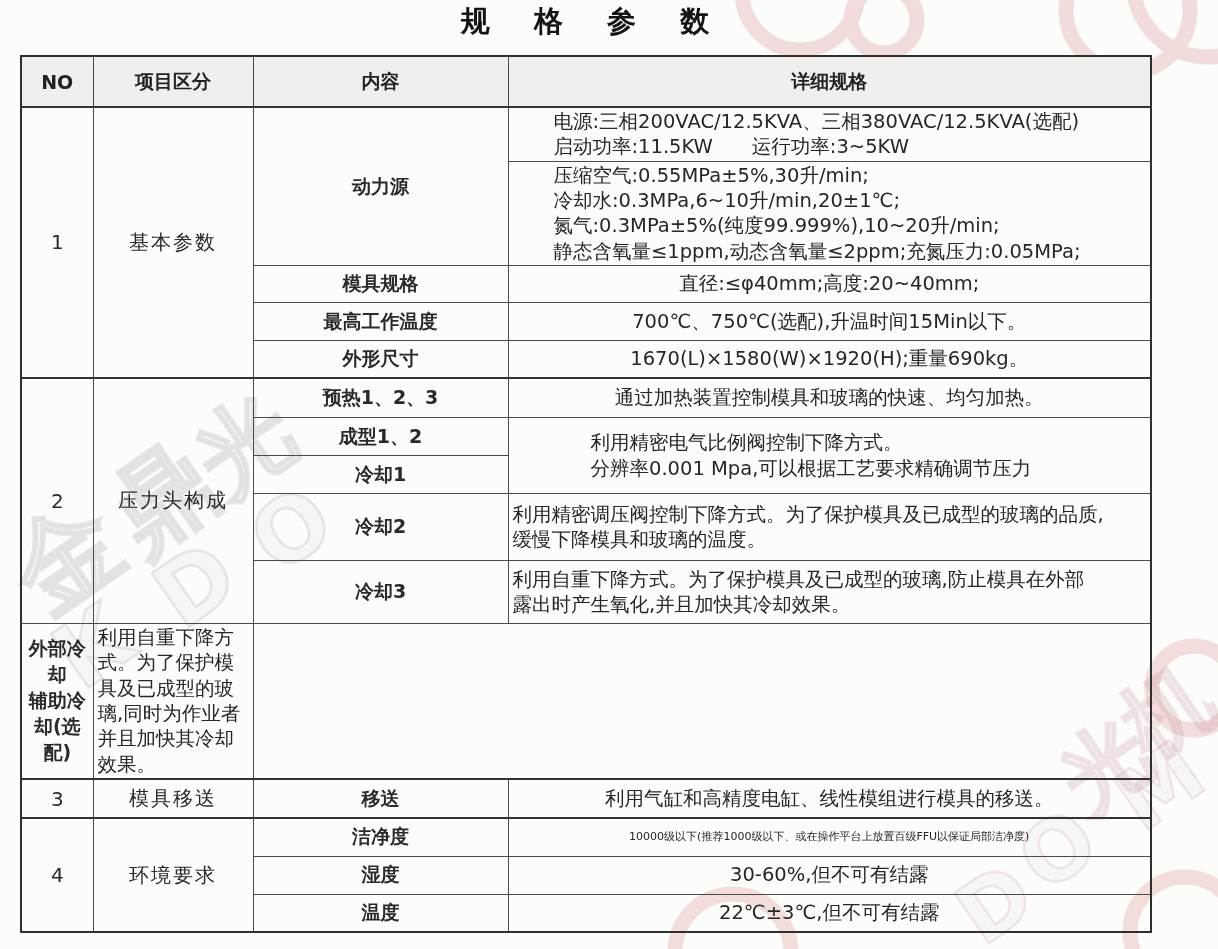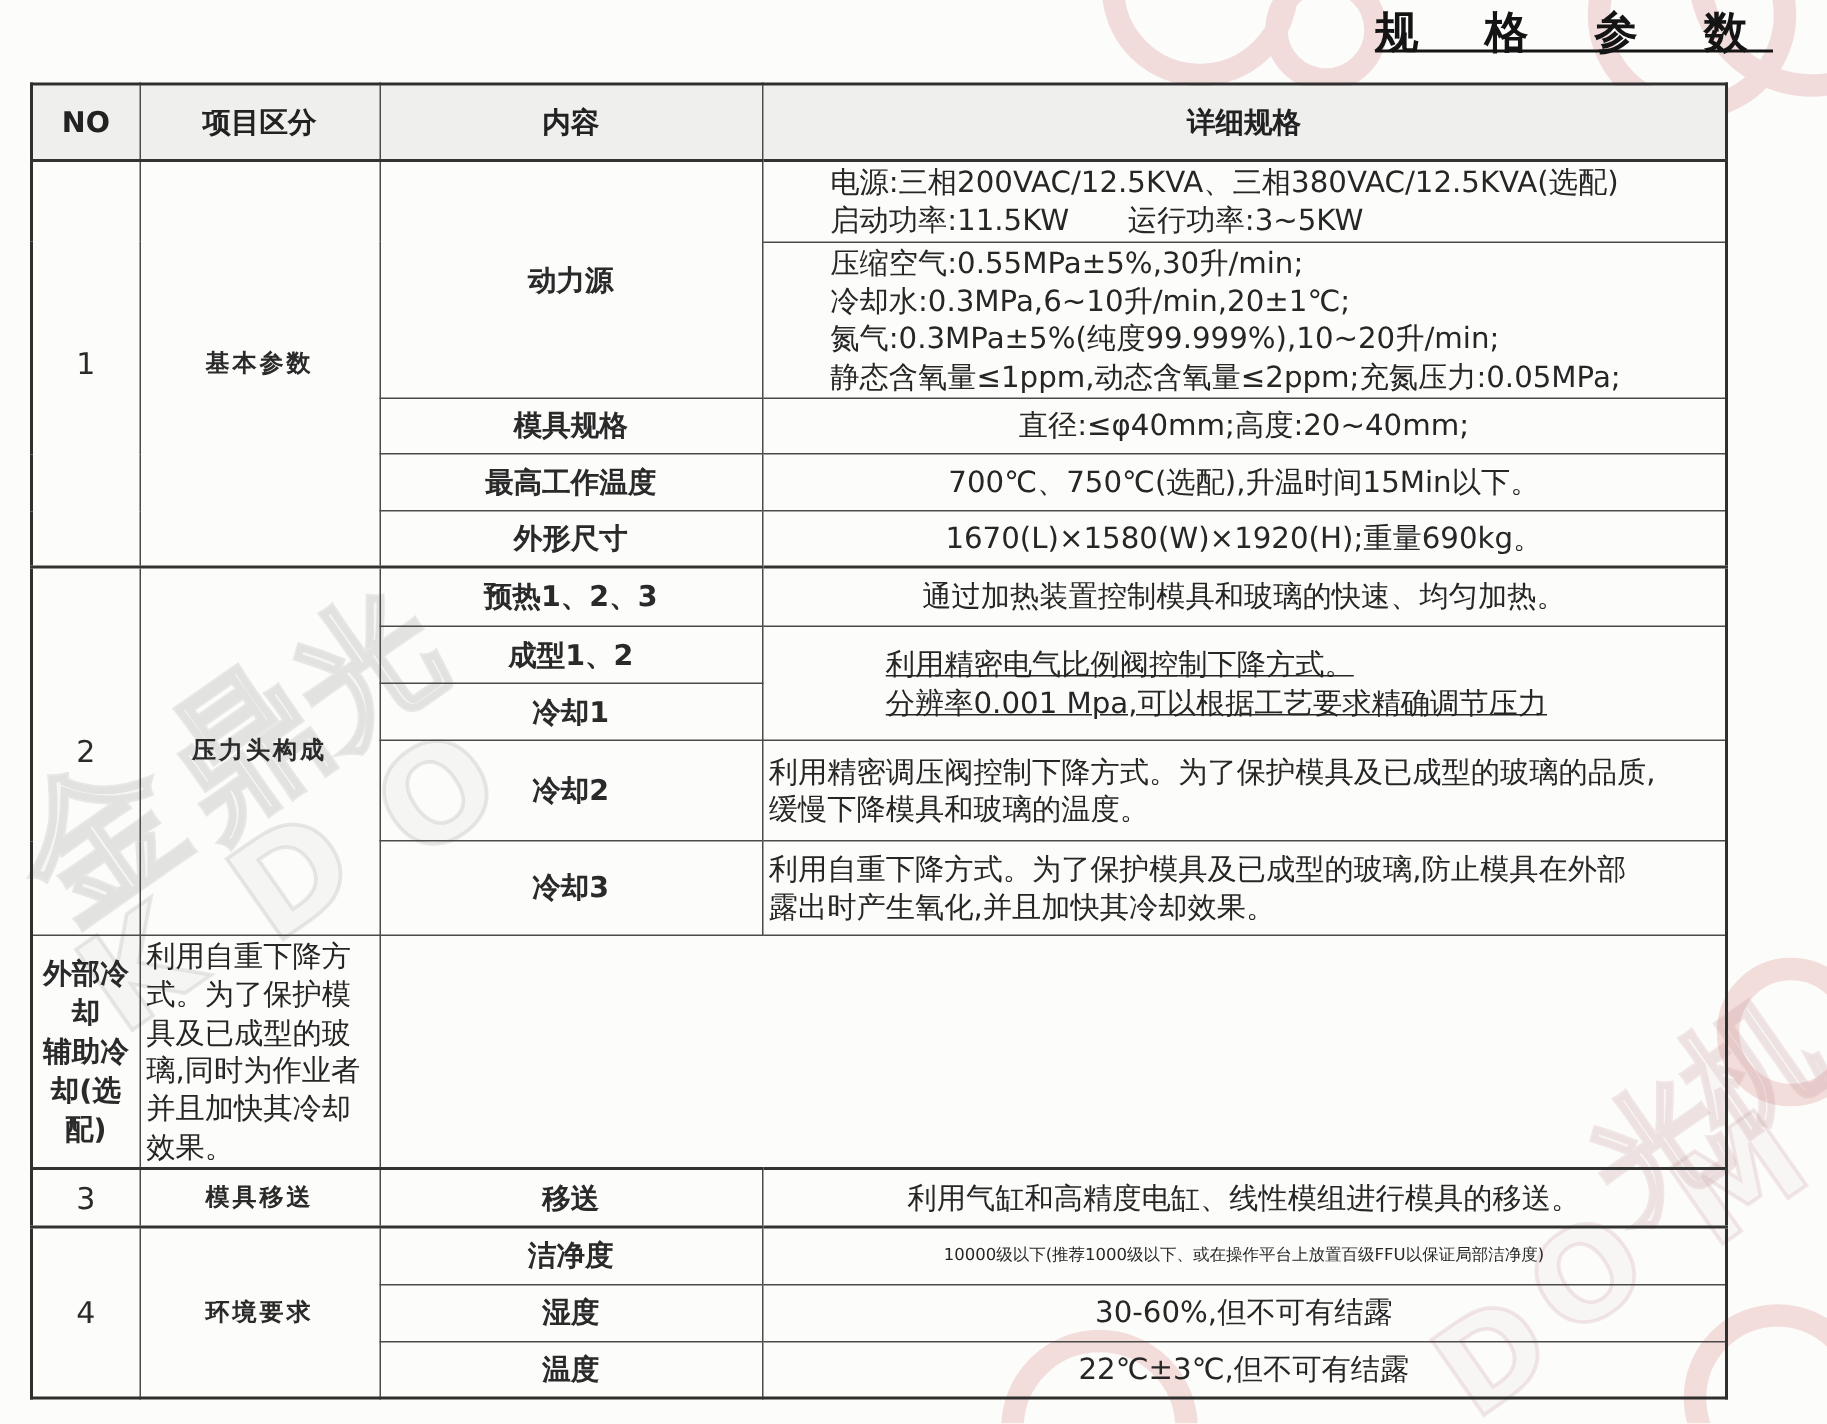"规 格 参 数" .title { left: 12px -> 0; text-align: right -> center; text-decoration: underline -> none }
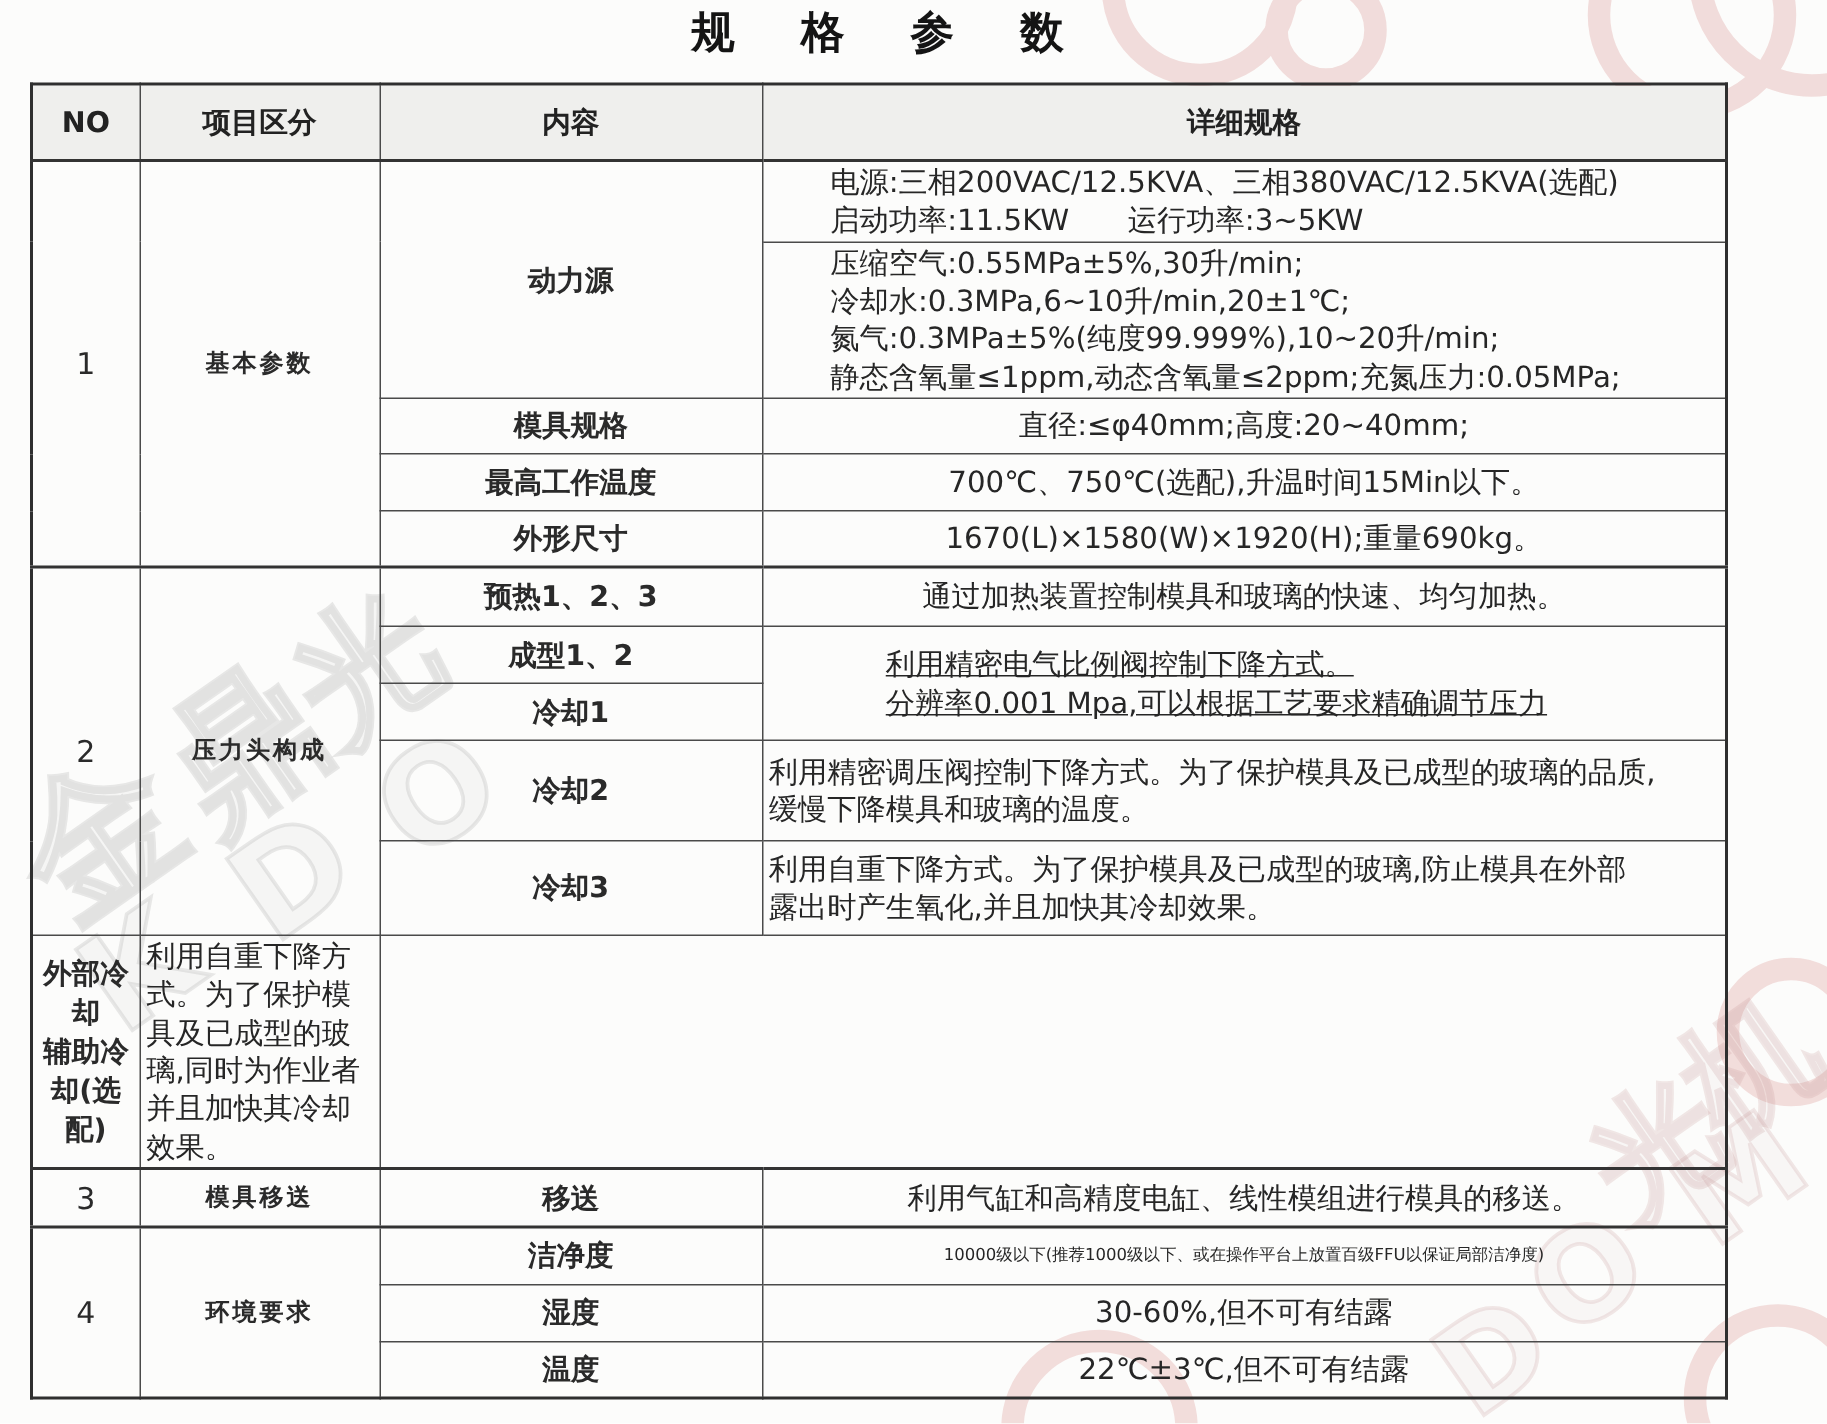"基本参数" td.cat-cell { font-size: 16px -> 20px; font-weight: 700 -> 400 }
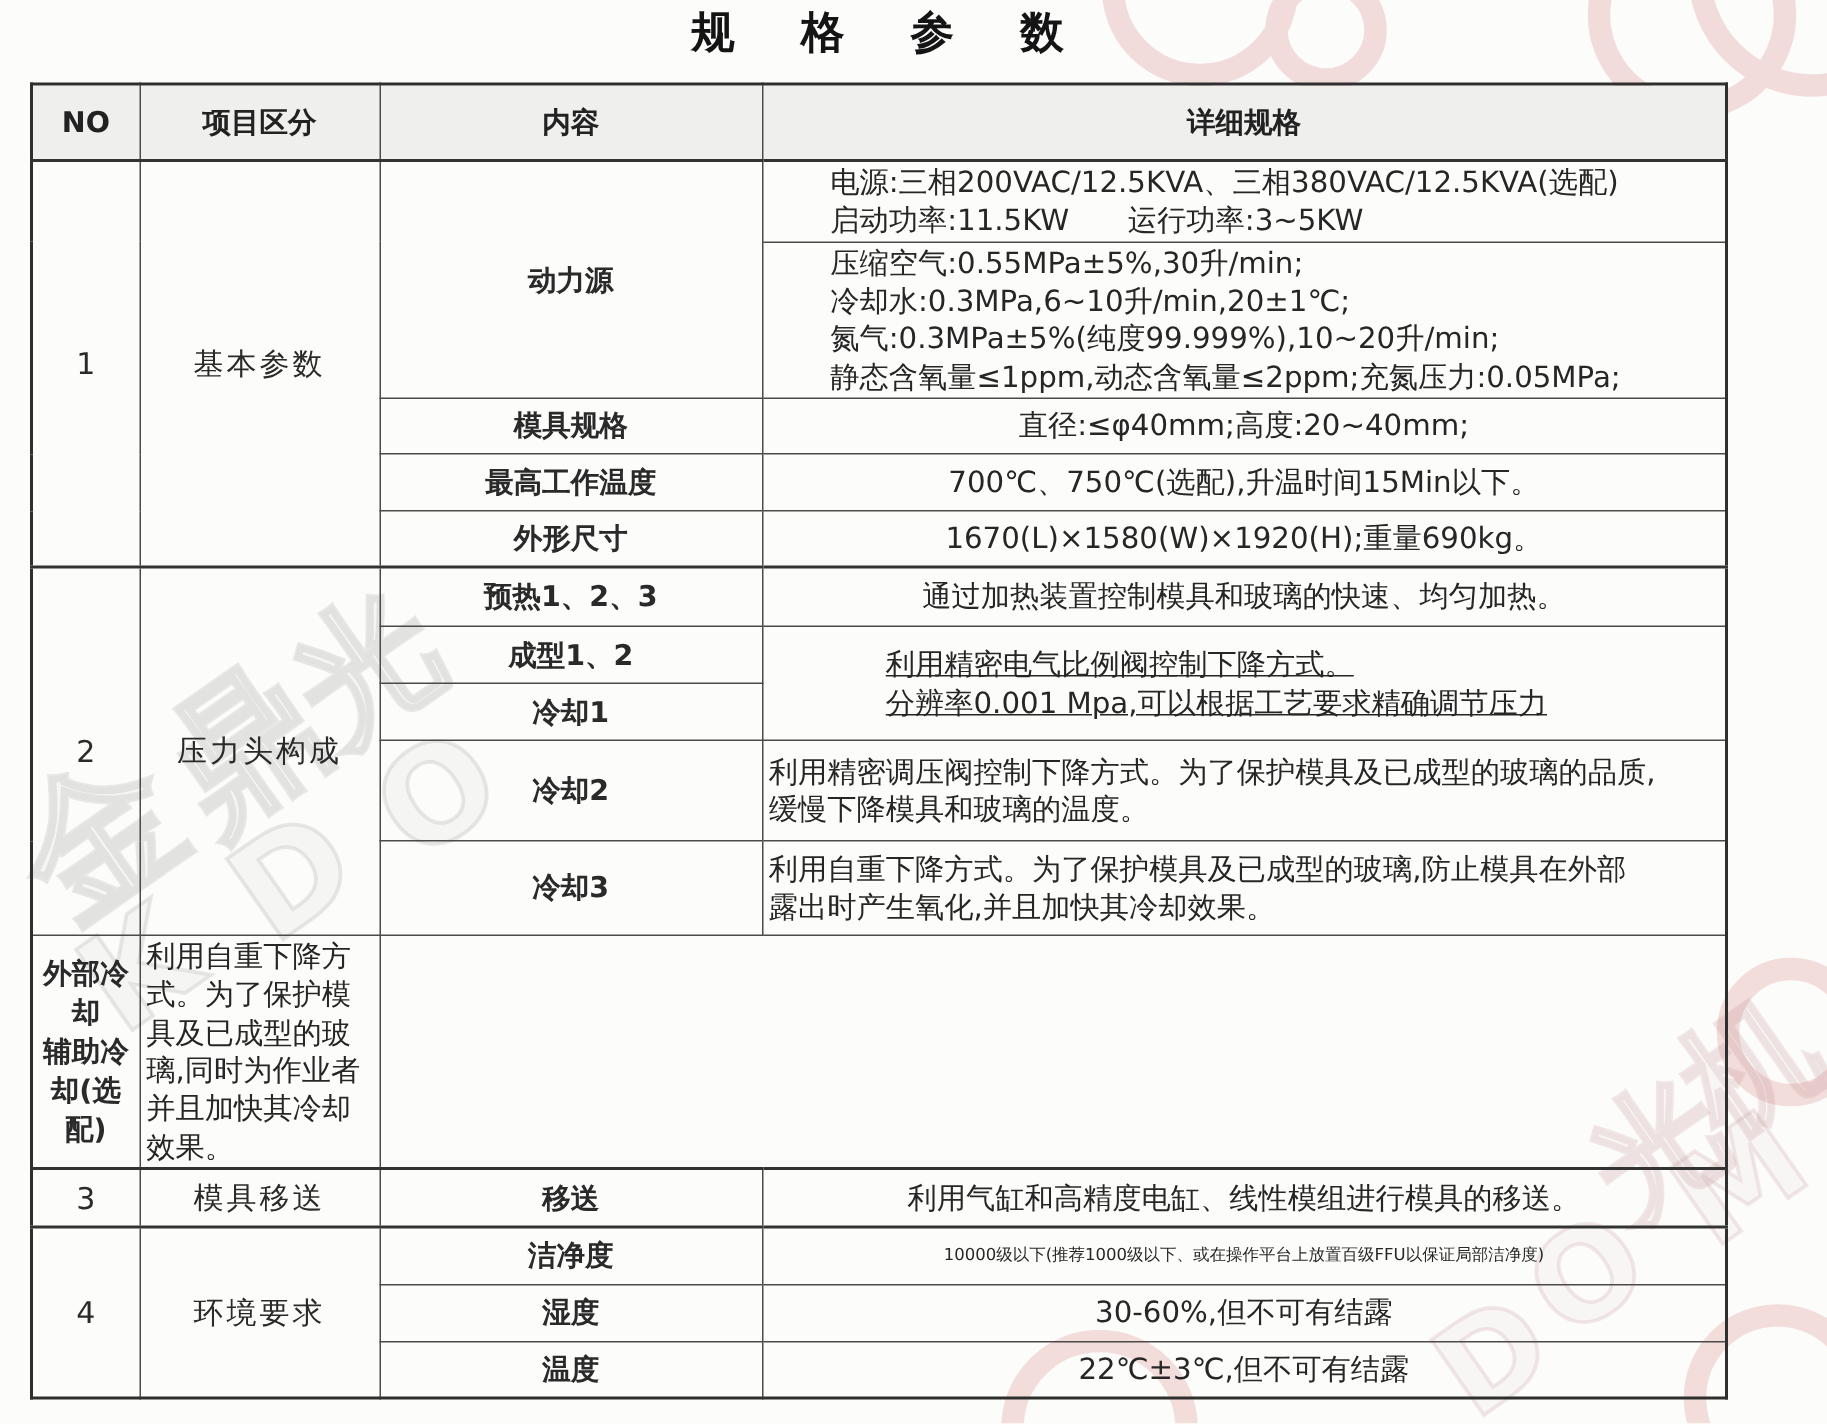"利用精密电气比例阀控制下降方式。" td.det-cell.pad-xl { text-decoration: underline -> none }
